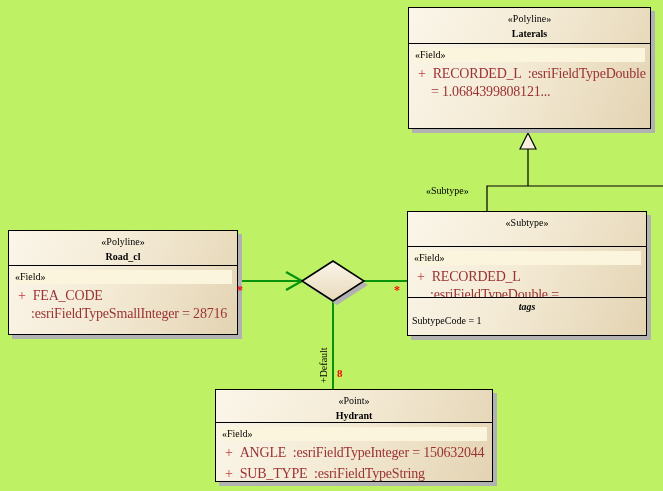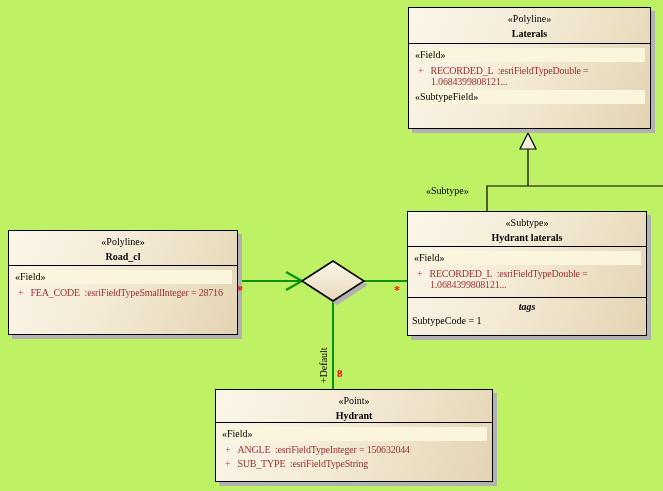"+ RECORDED_L :esriFieldTypeDouble =" .row-attr { font-size: 10px -> 14px; line-height: 11px -> 18px }
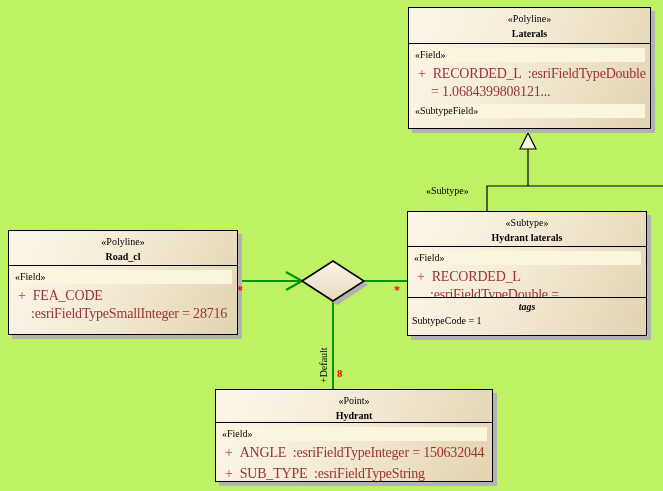"«SubtypeField»" div.row { html: <div>«SubtypeField»</div> -> none }
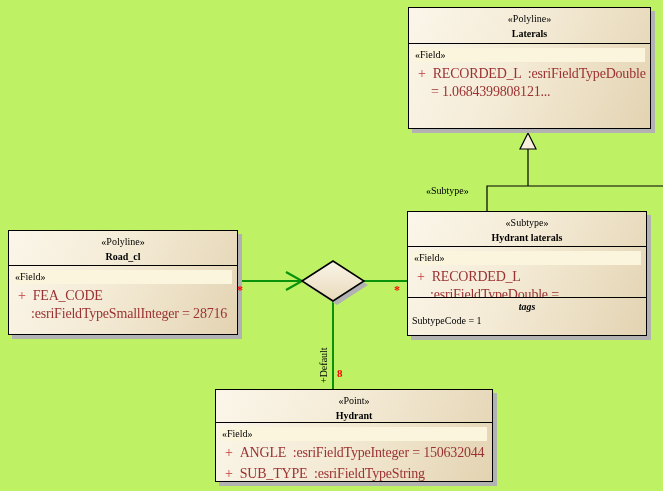"Hydrant laterals" div.box-name { html: <div>Hydrant laterals</div> -> none }
